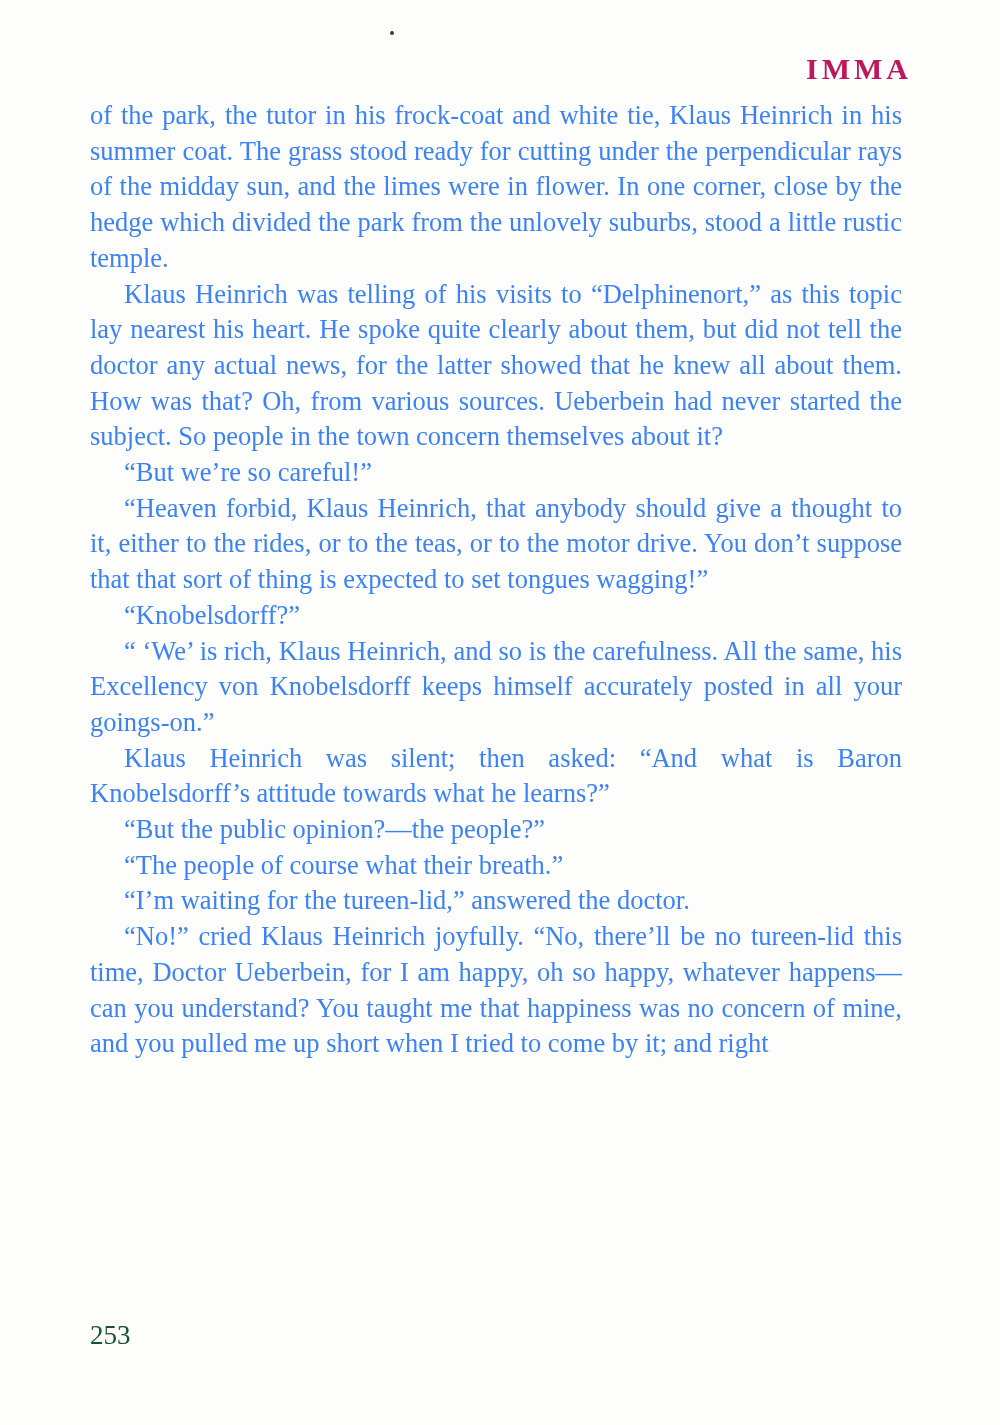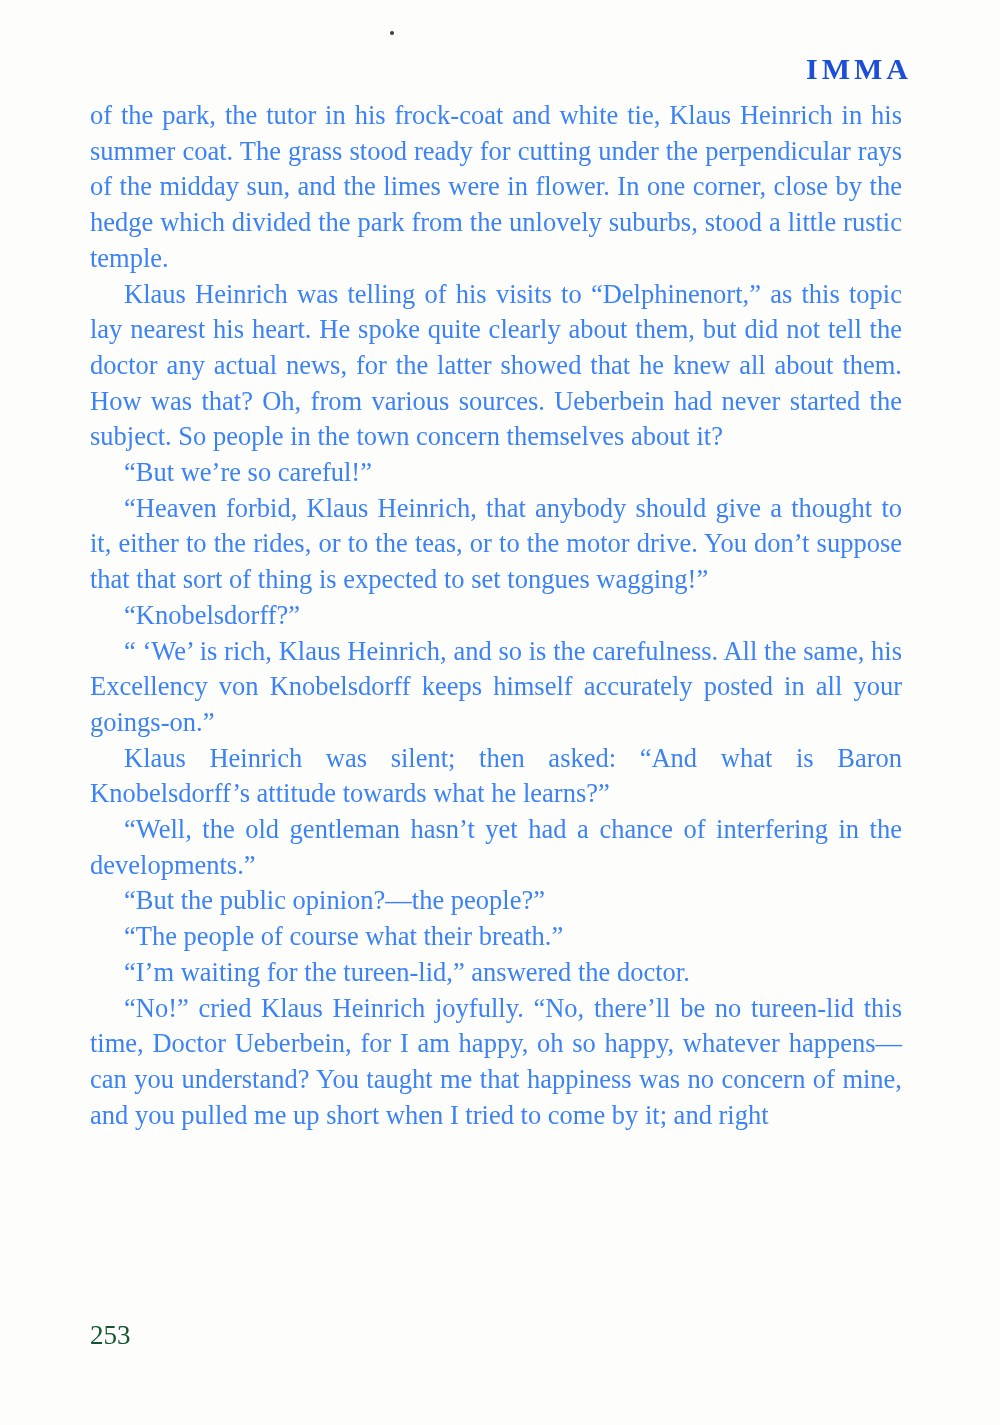"IMMA" .running-head { color: #1d4ed8 -> #be185d }
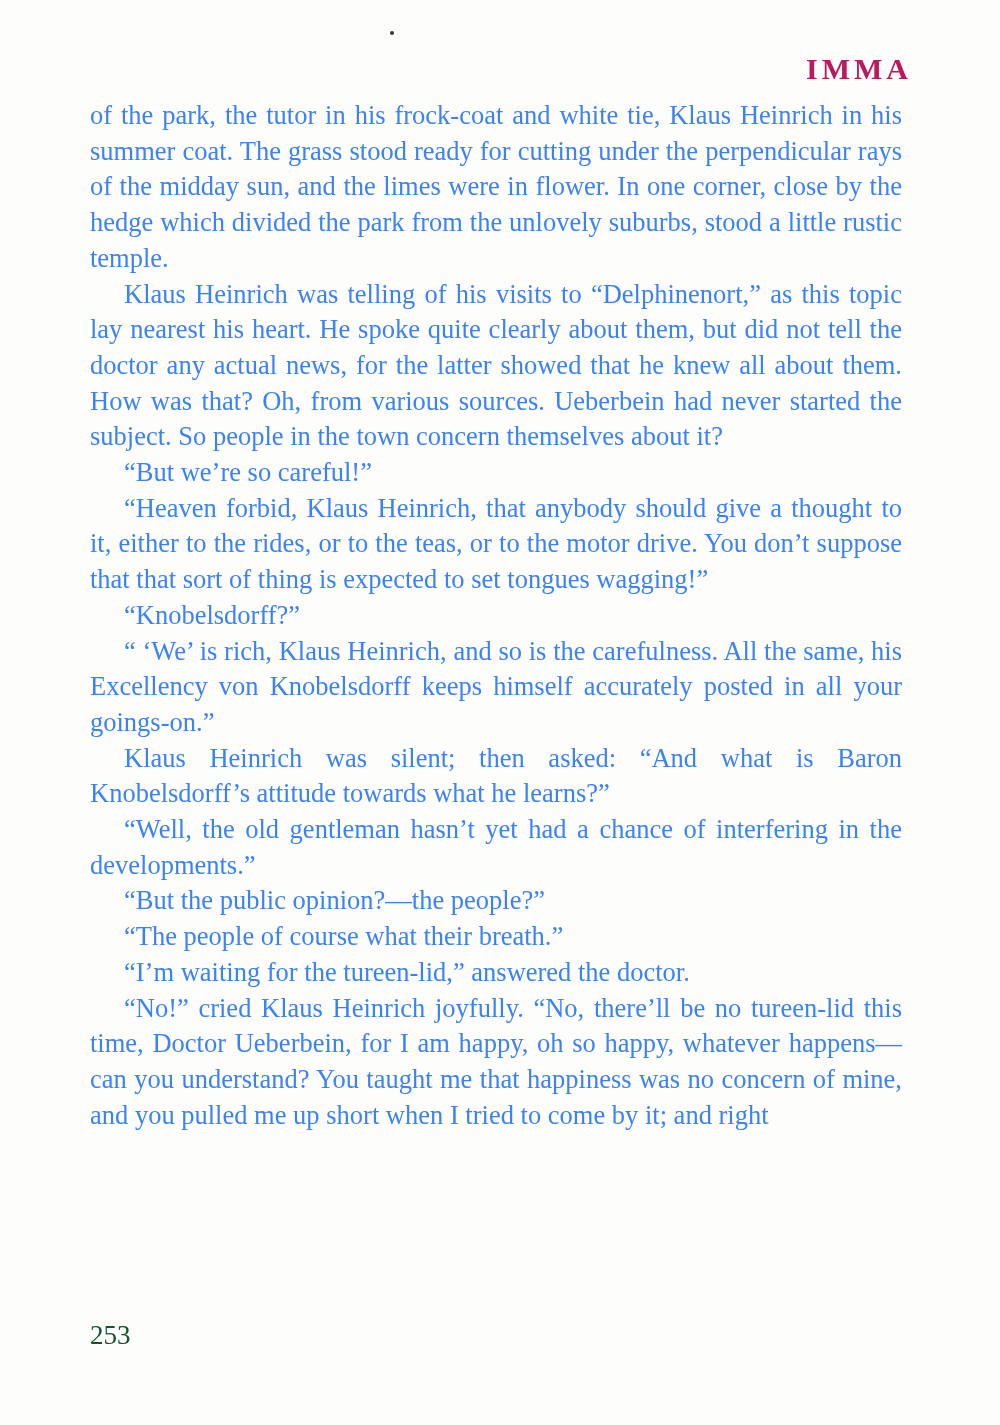"“Well, the old gentleman hasn’t" p.indent { html: <p>“Well, the old gentleman hasn’t yet had a chance of interfering in the developments.”</p> -> none }
